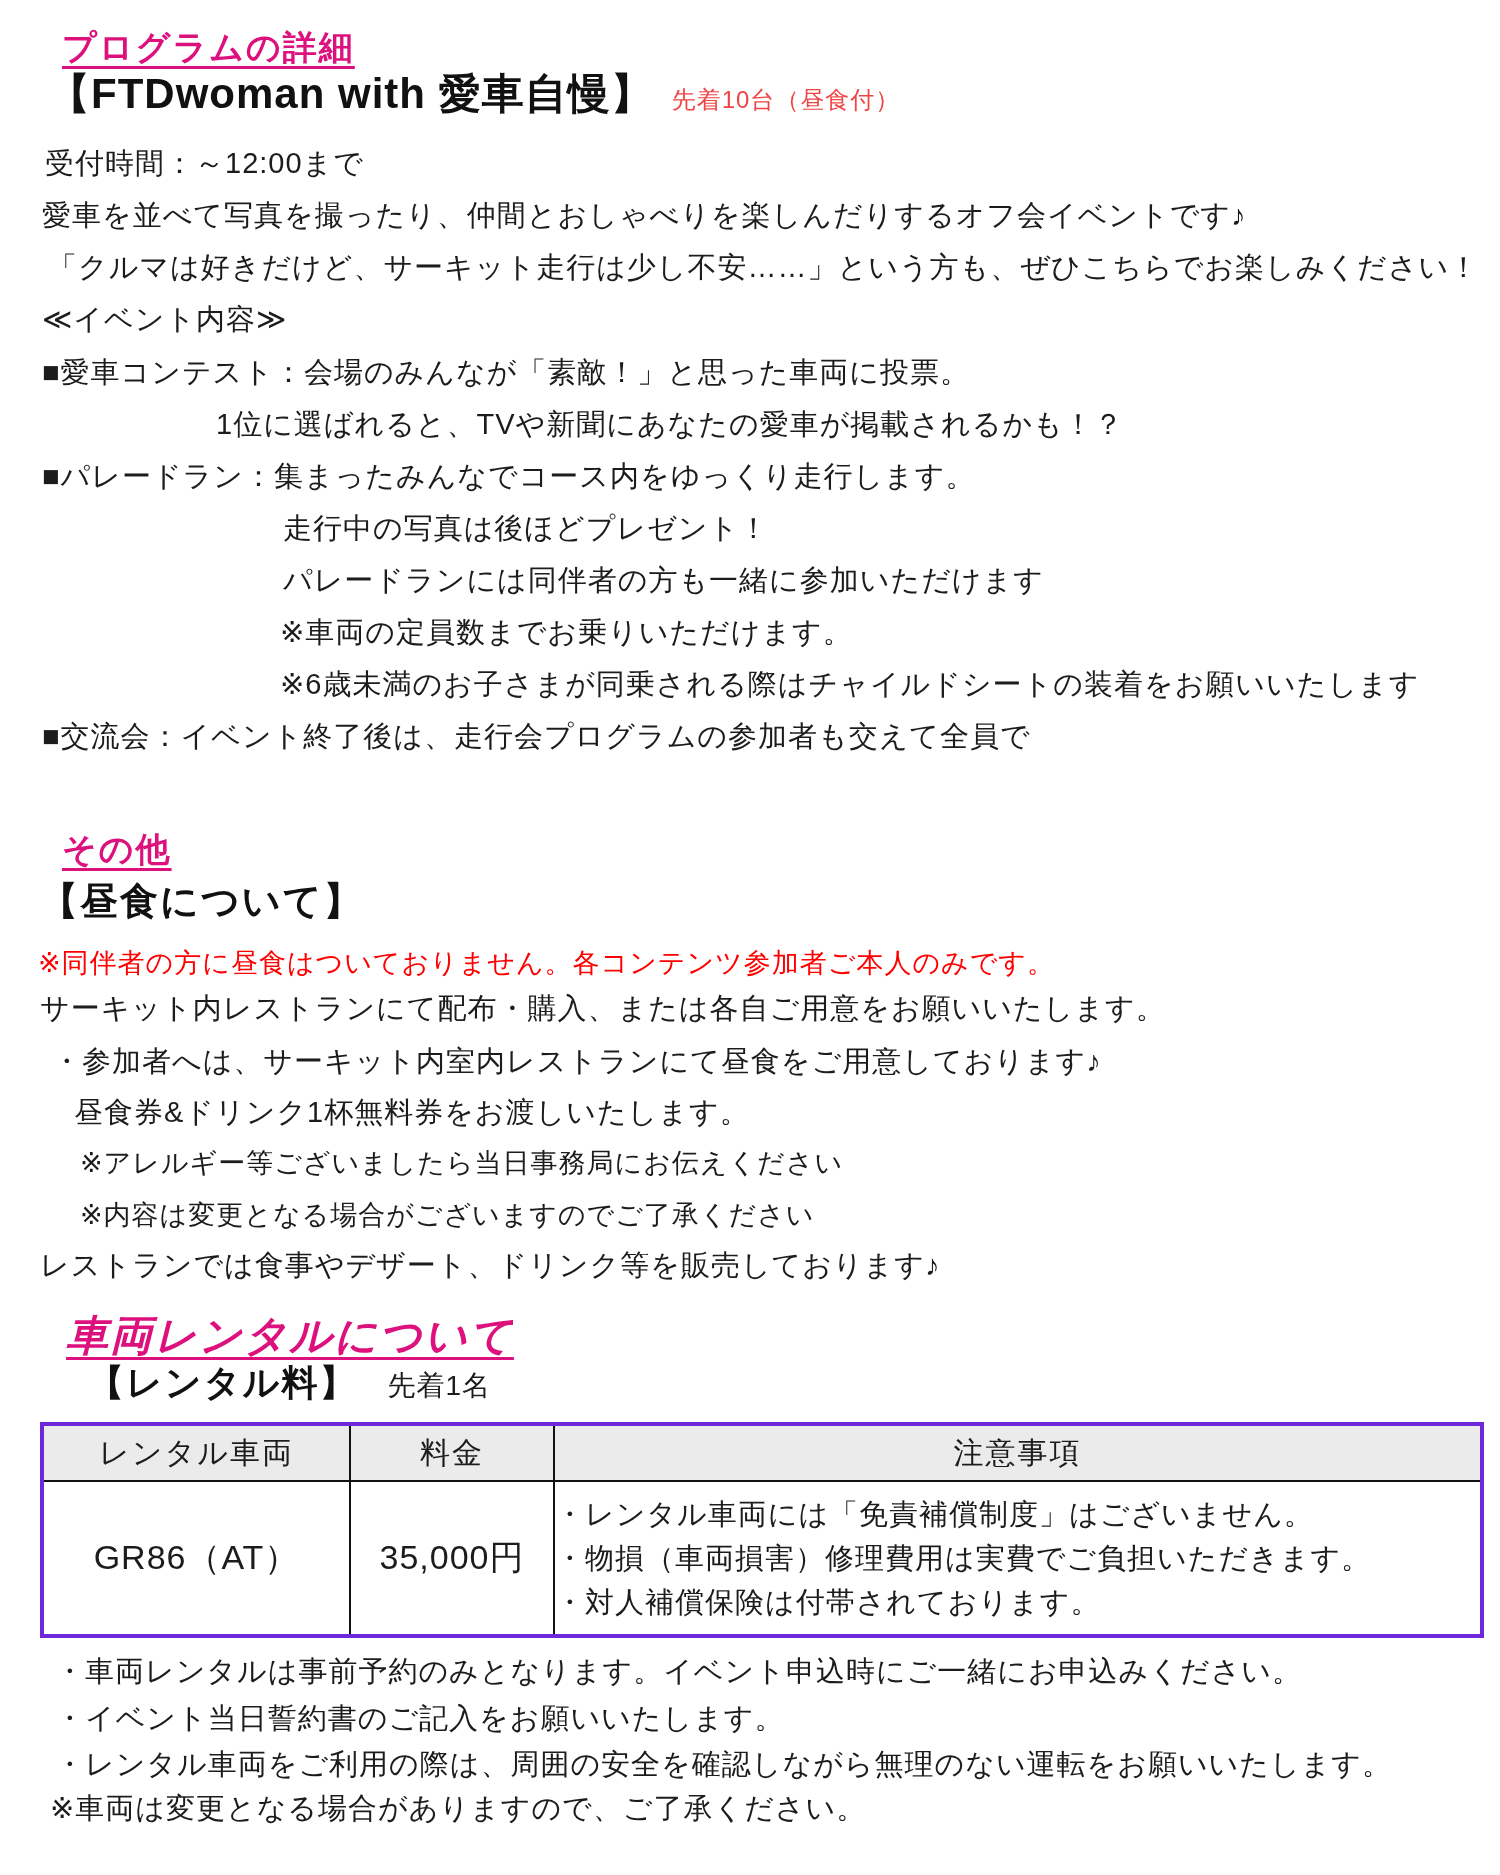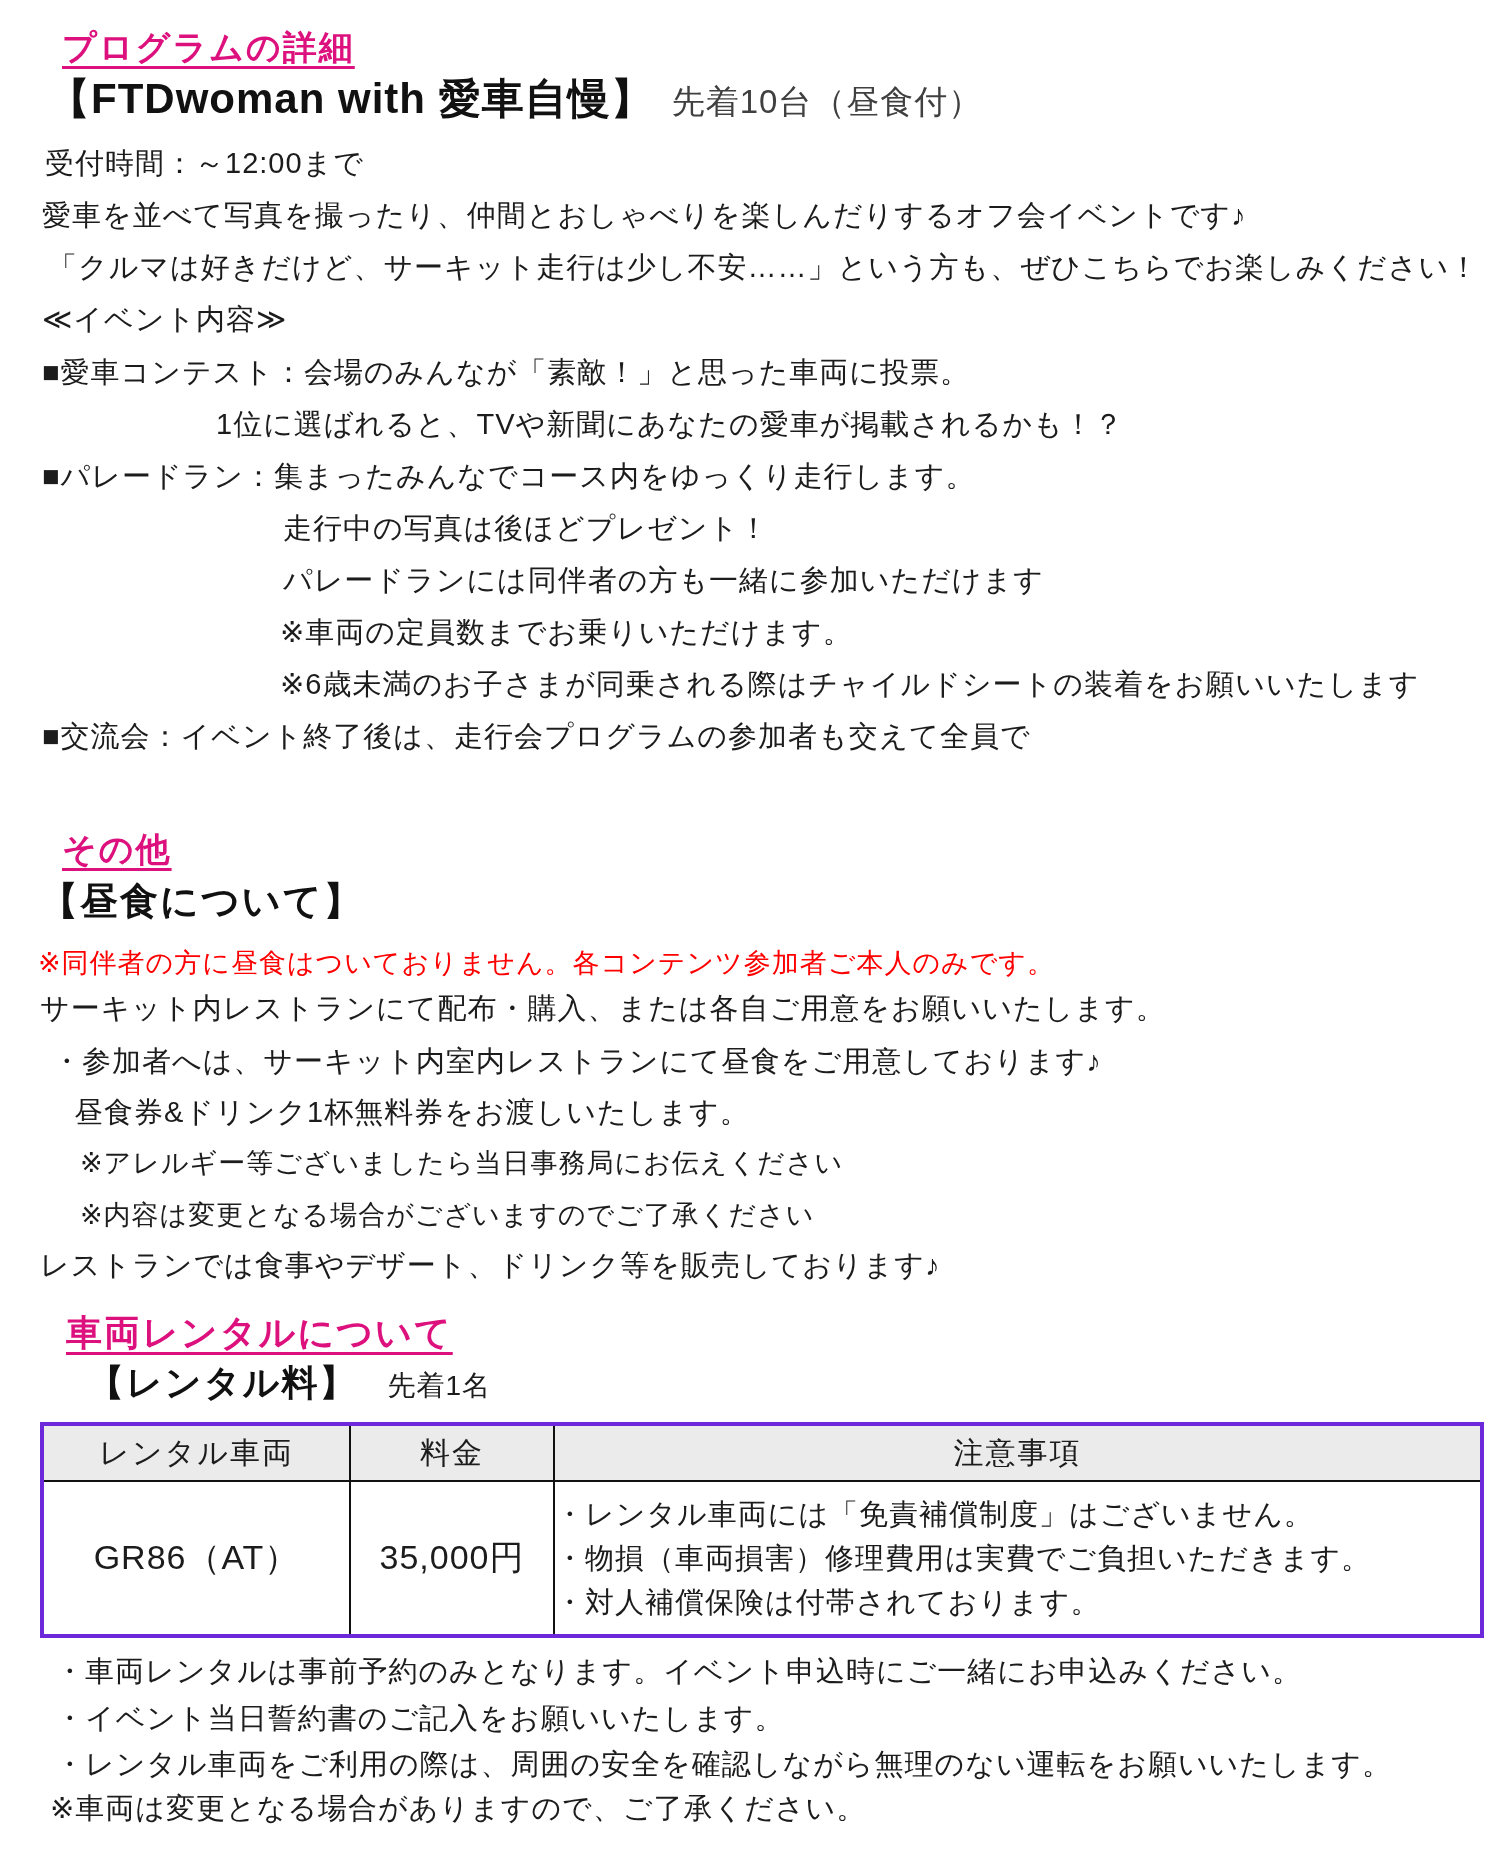"先着10台（昼食付）" .event-title-note { color: #404040 -> #ef4444; font-size: 33px -> 24px }
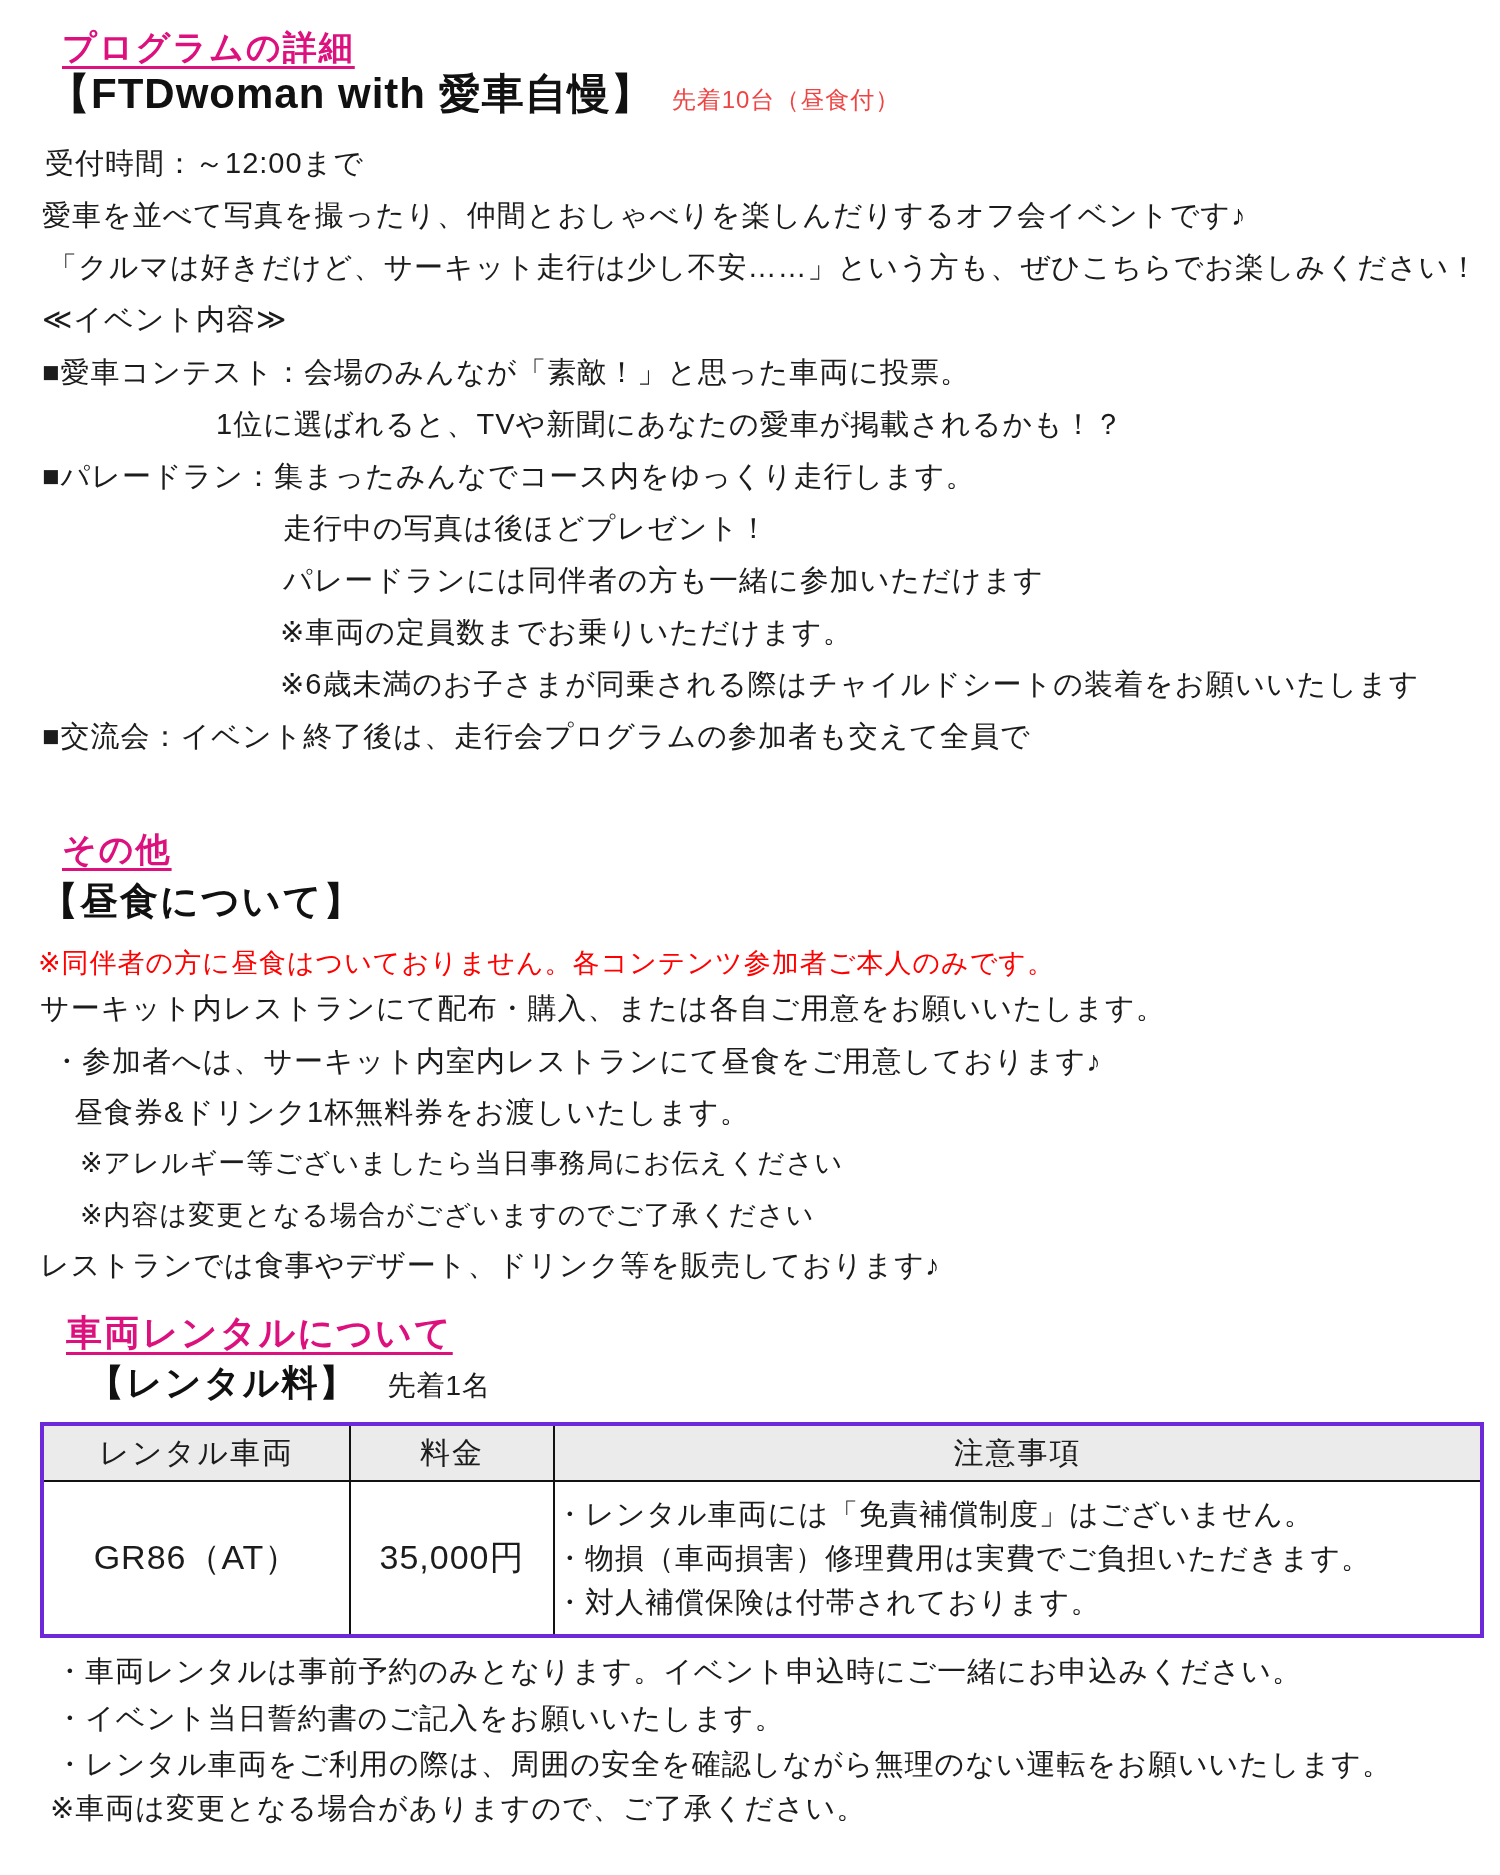"車両レンタルについて" div.line { font-size: 36px -> 42px; font-style: none -> italic }
